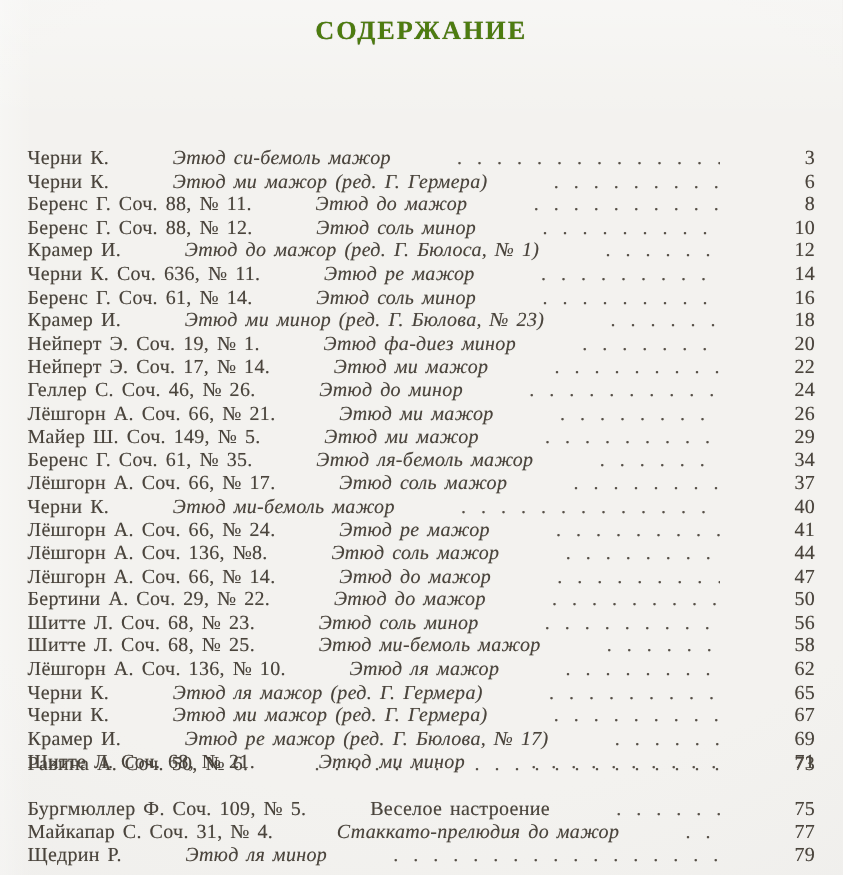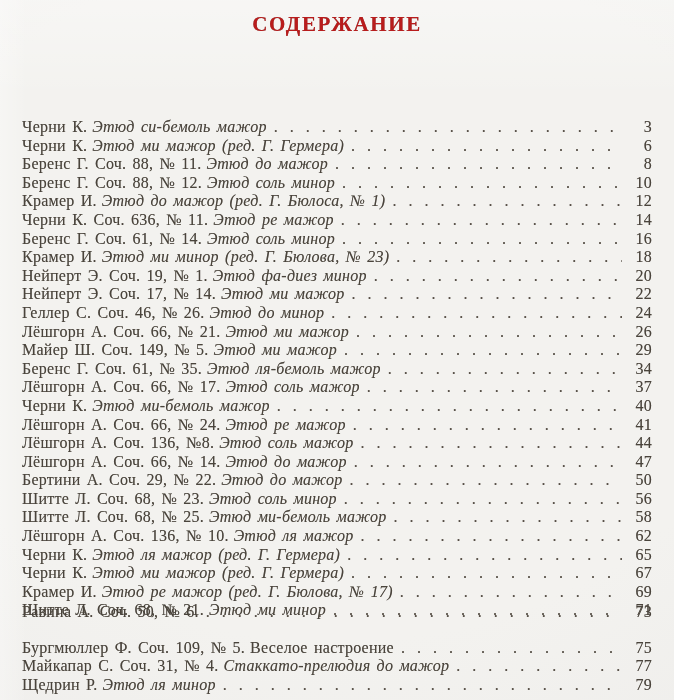"СОДЕРЖАНИЕ" h1.doc-title { color: #b91c1c -> #4d7c0f }
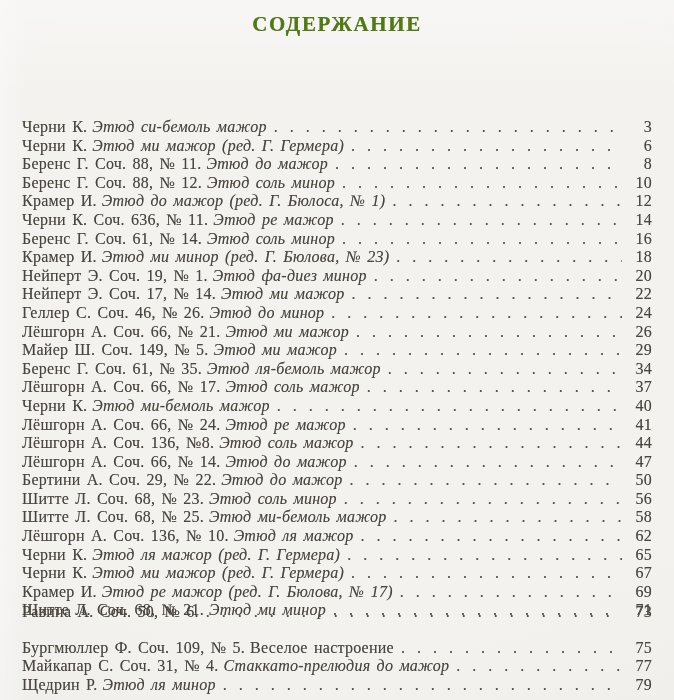"Черни К." .row { gap: none -> 46px }
